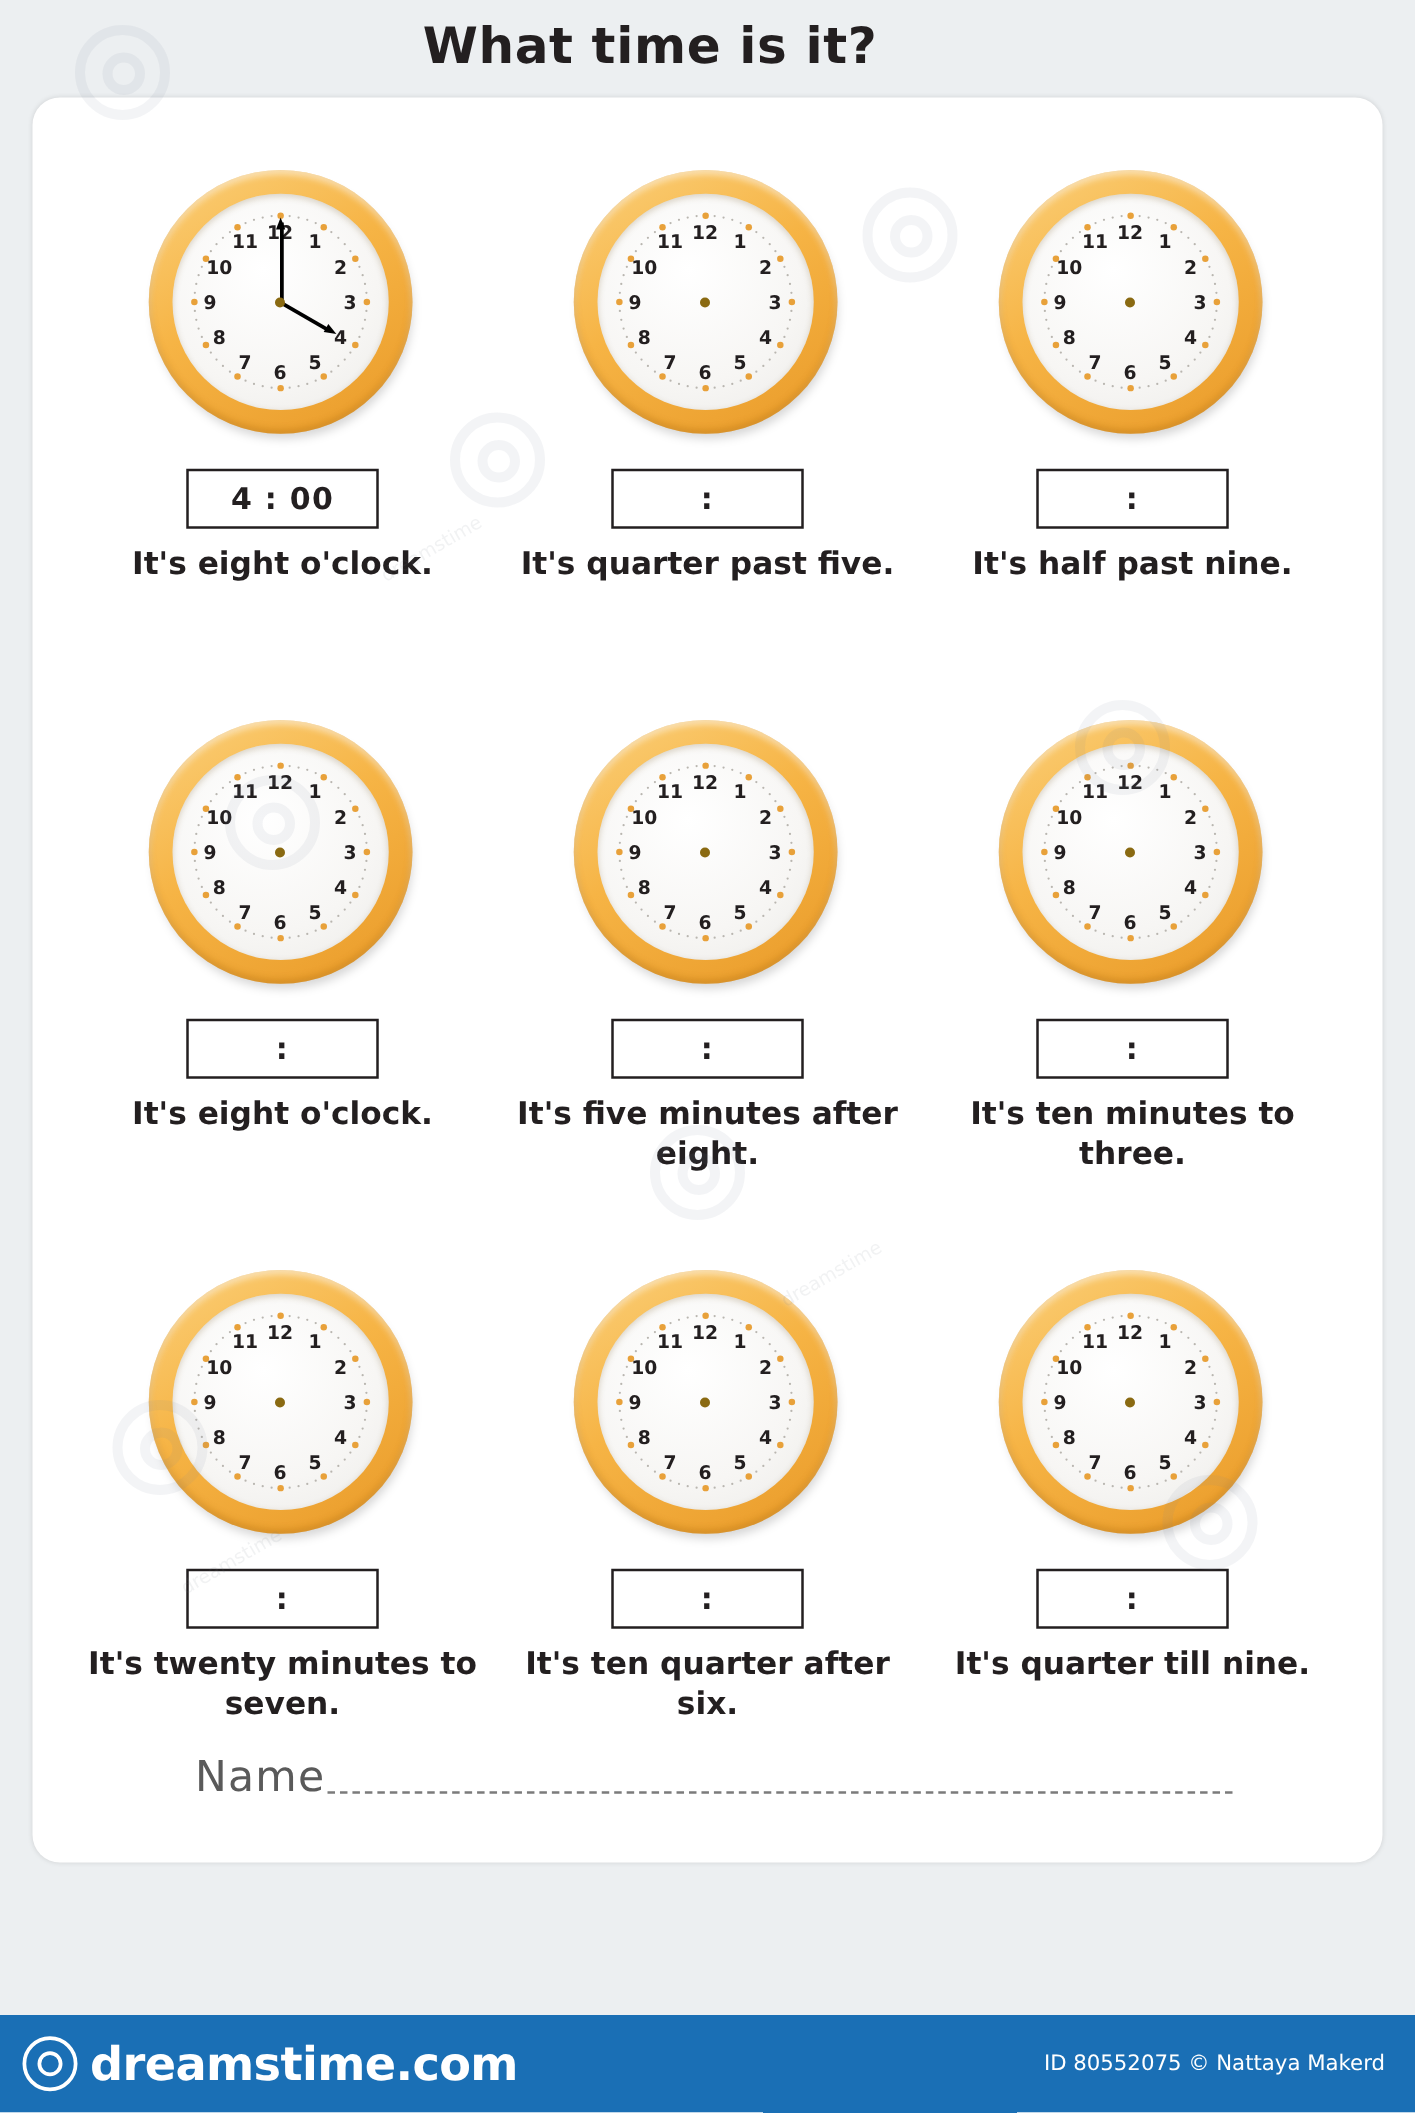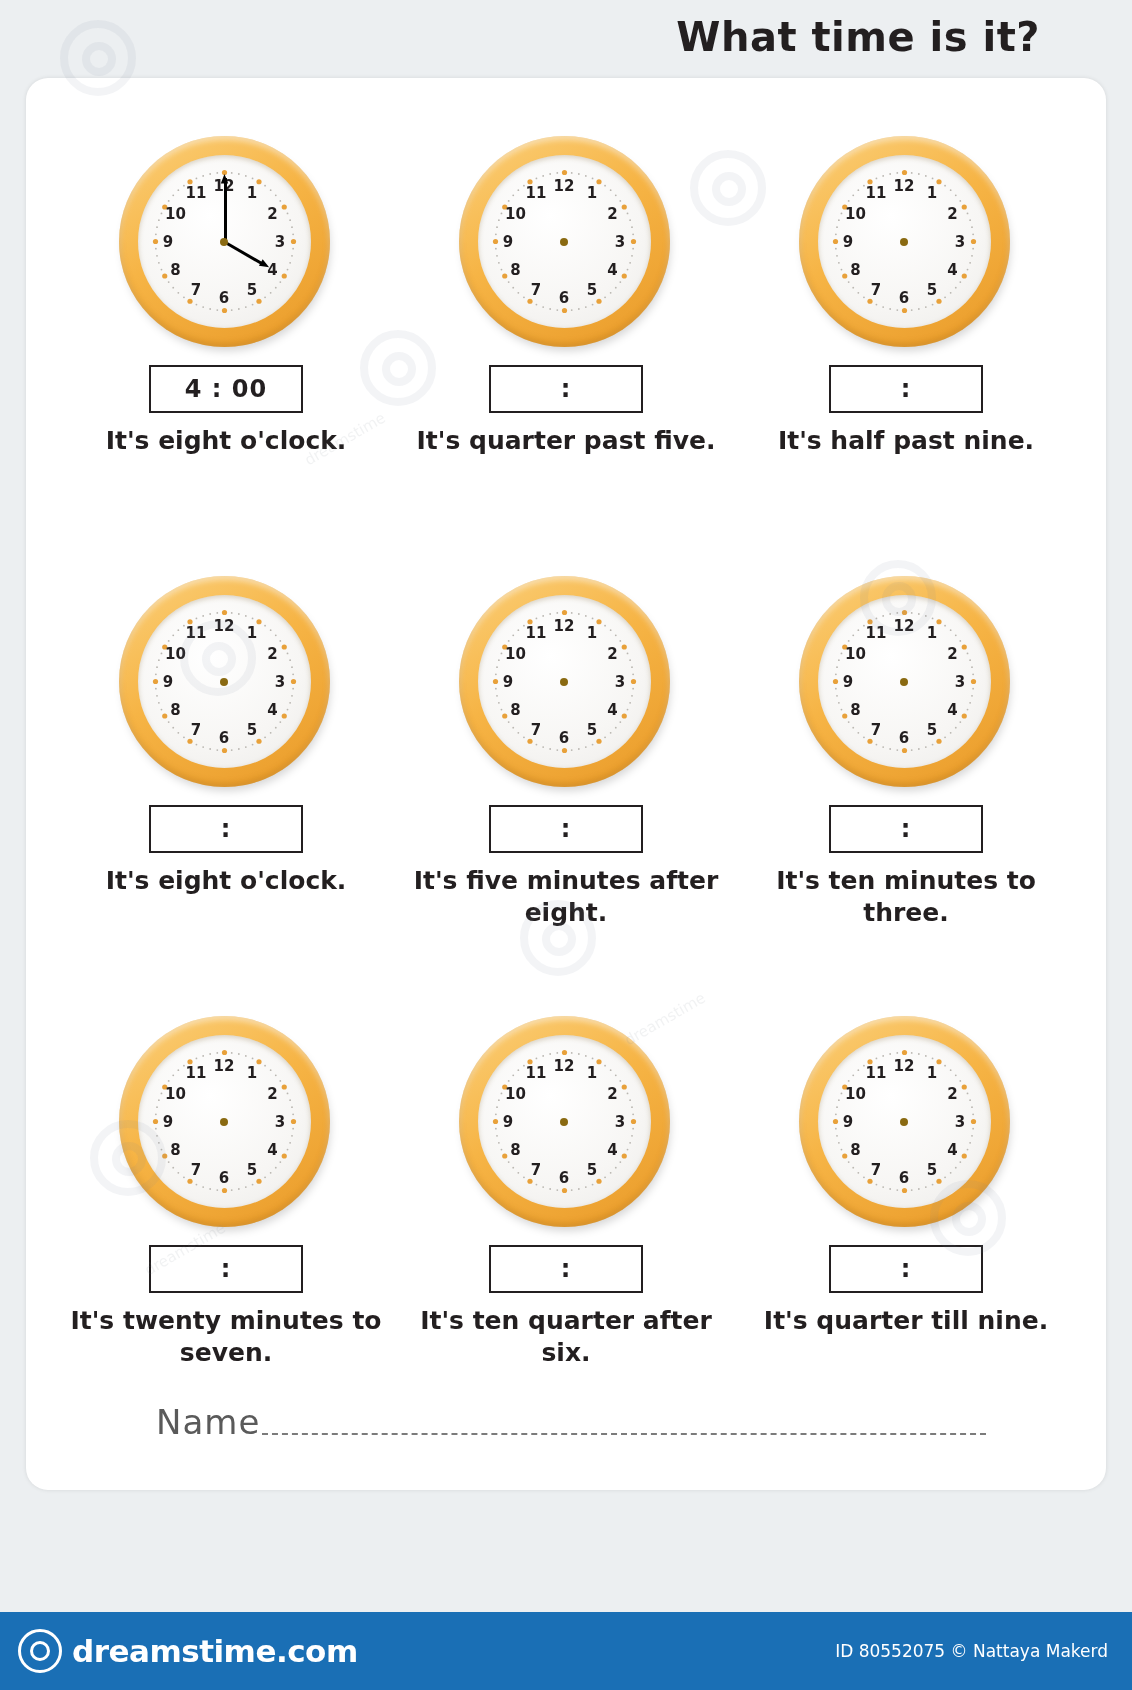"What time is it?" .worksheet-title { text-align: right -> center }
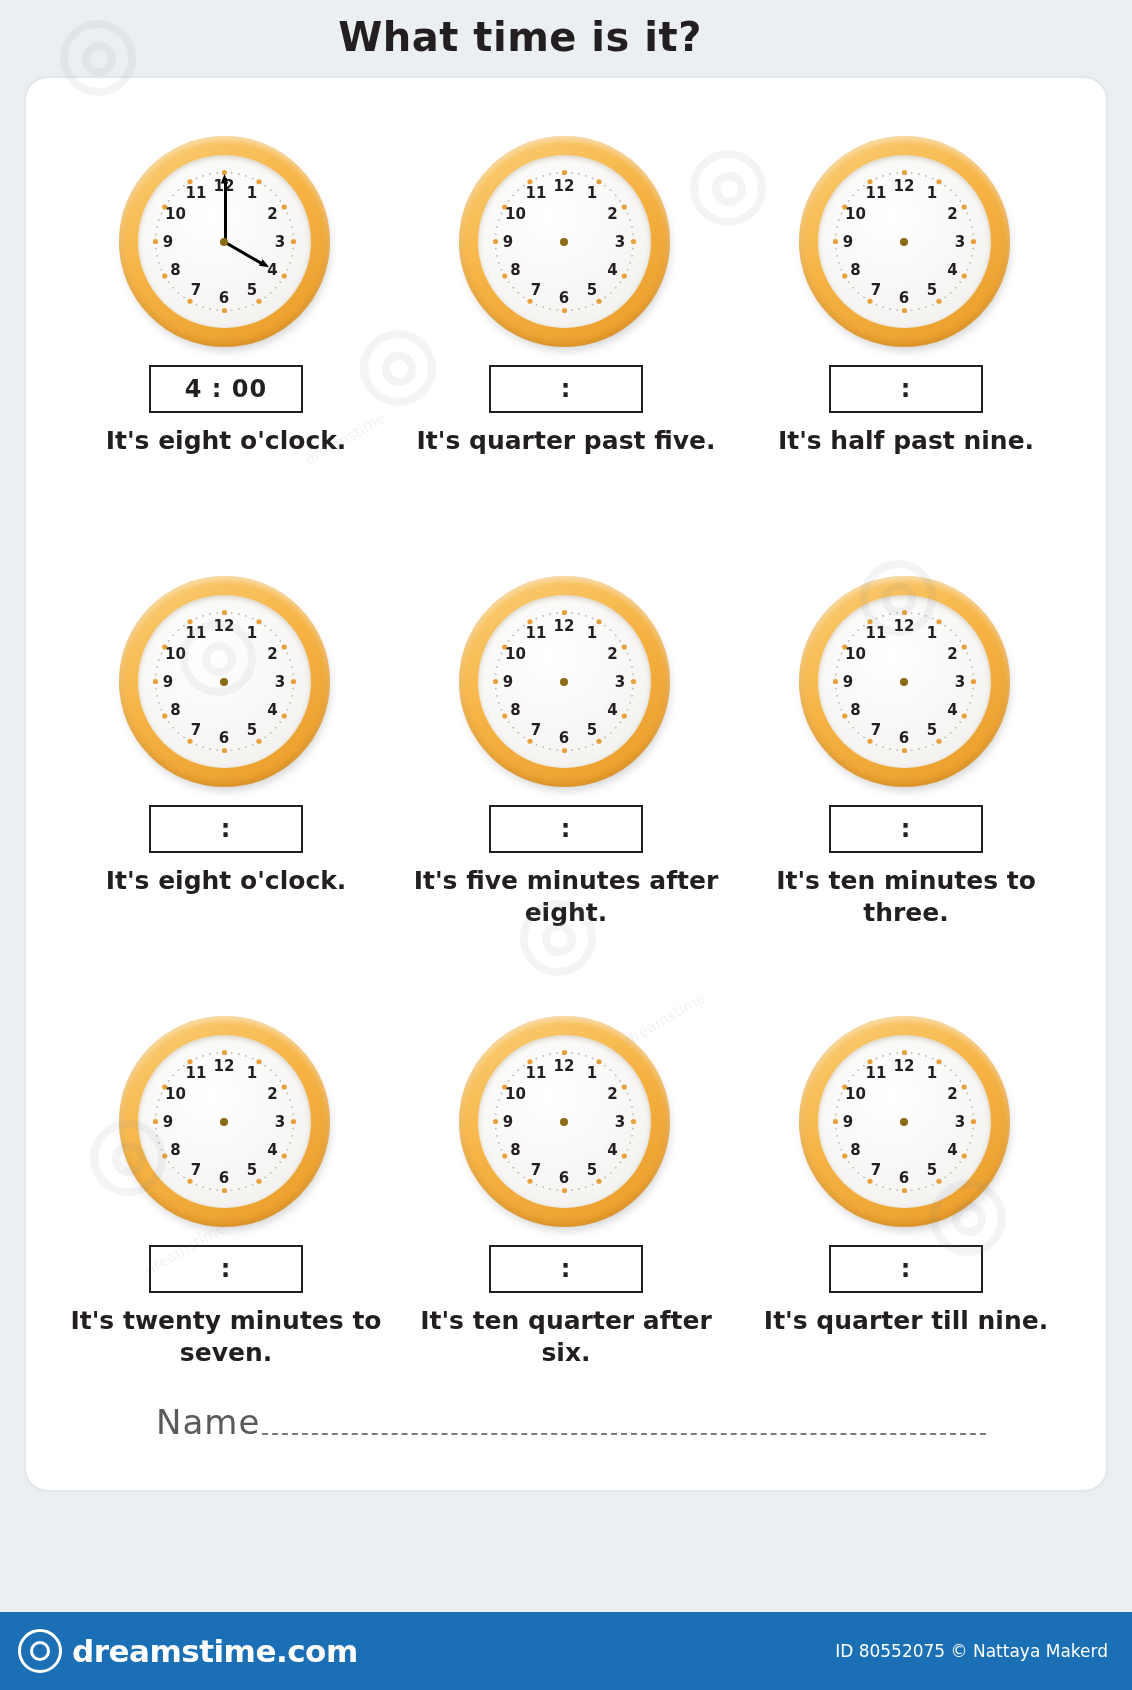"4 : 00" .answer-box { margin-top: 14px -> 24px }
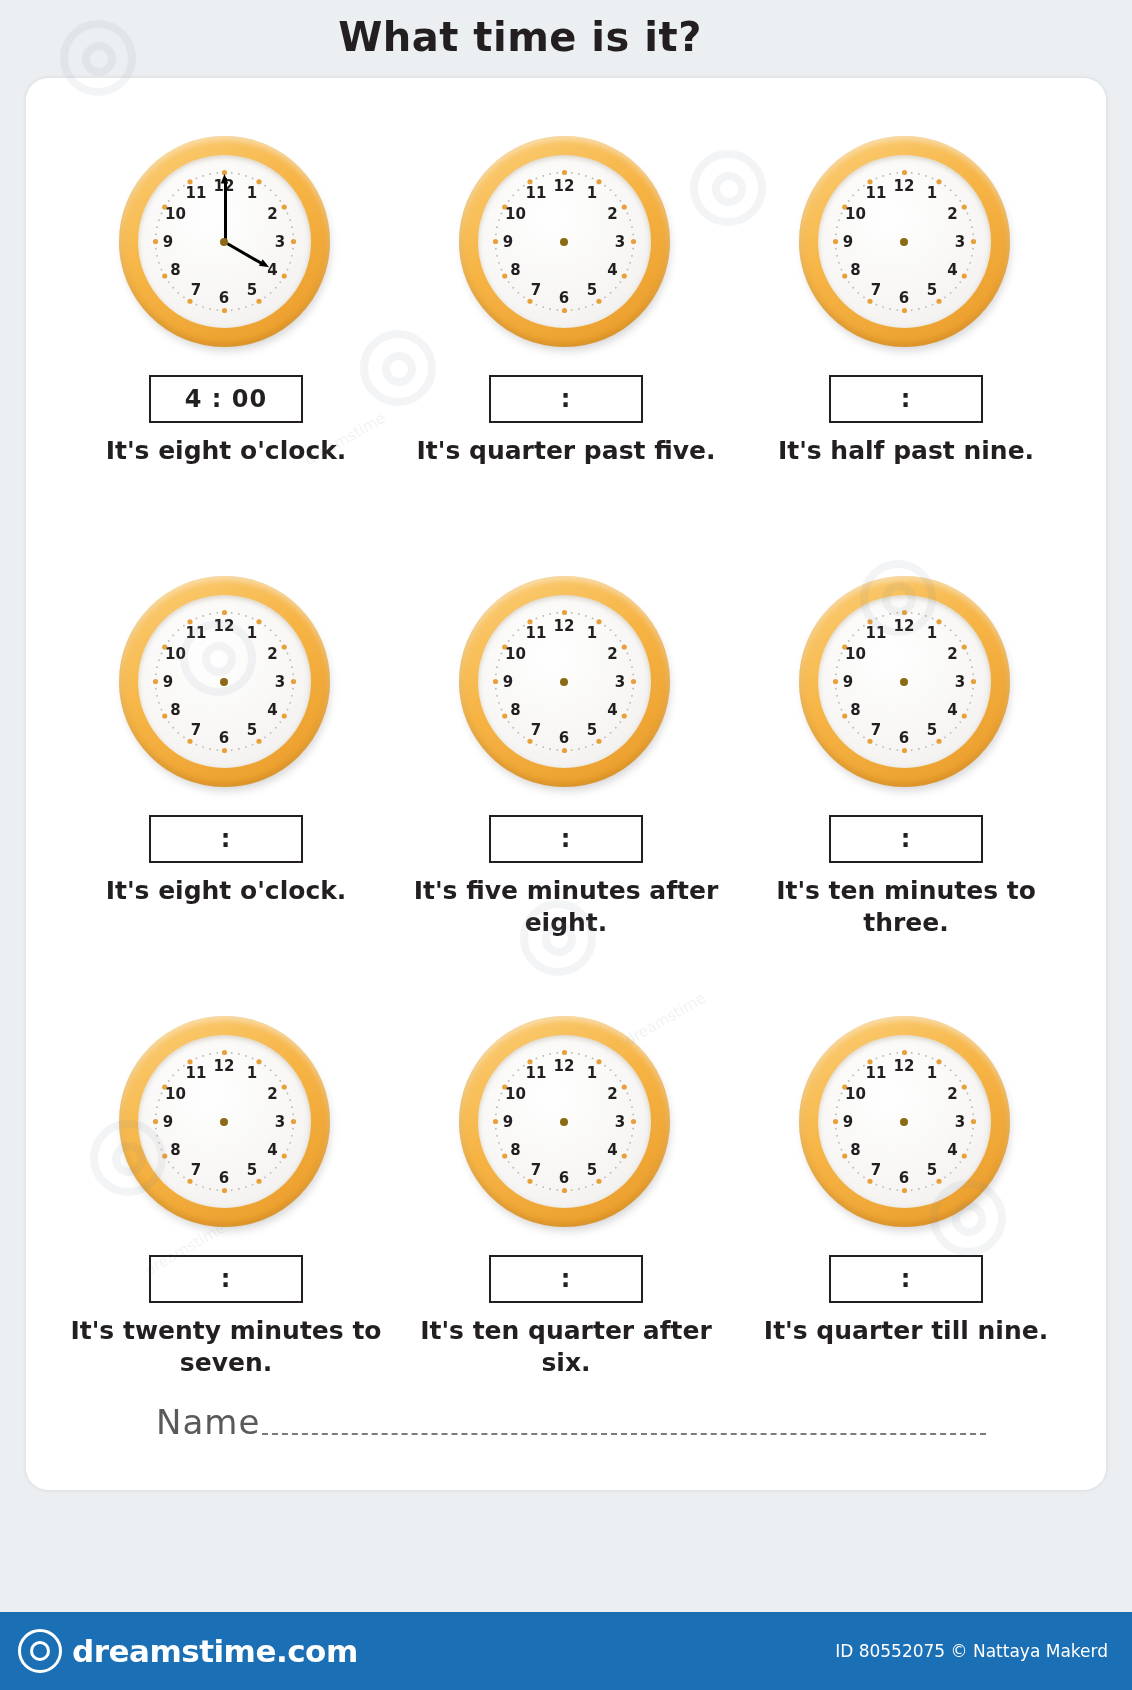"dreamstime.com" .brand-text { font-size: 31px -> 37px }
